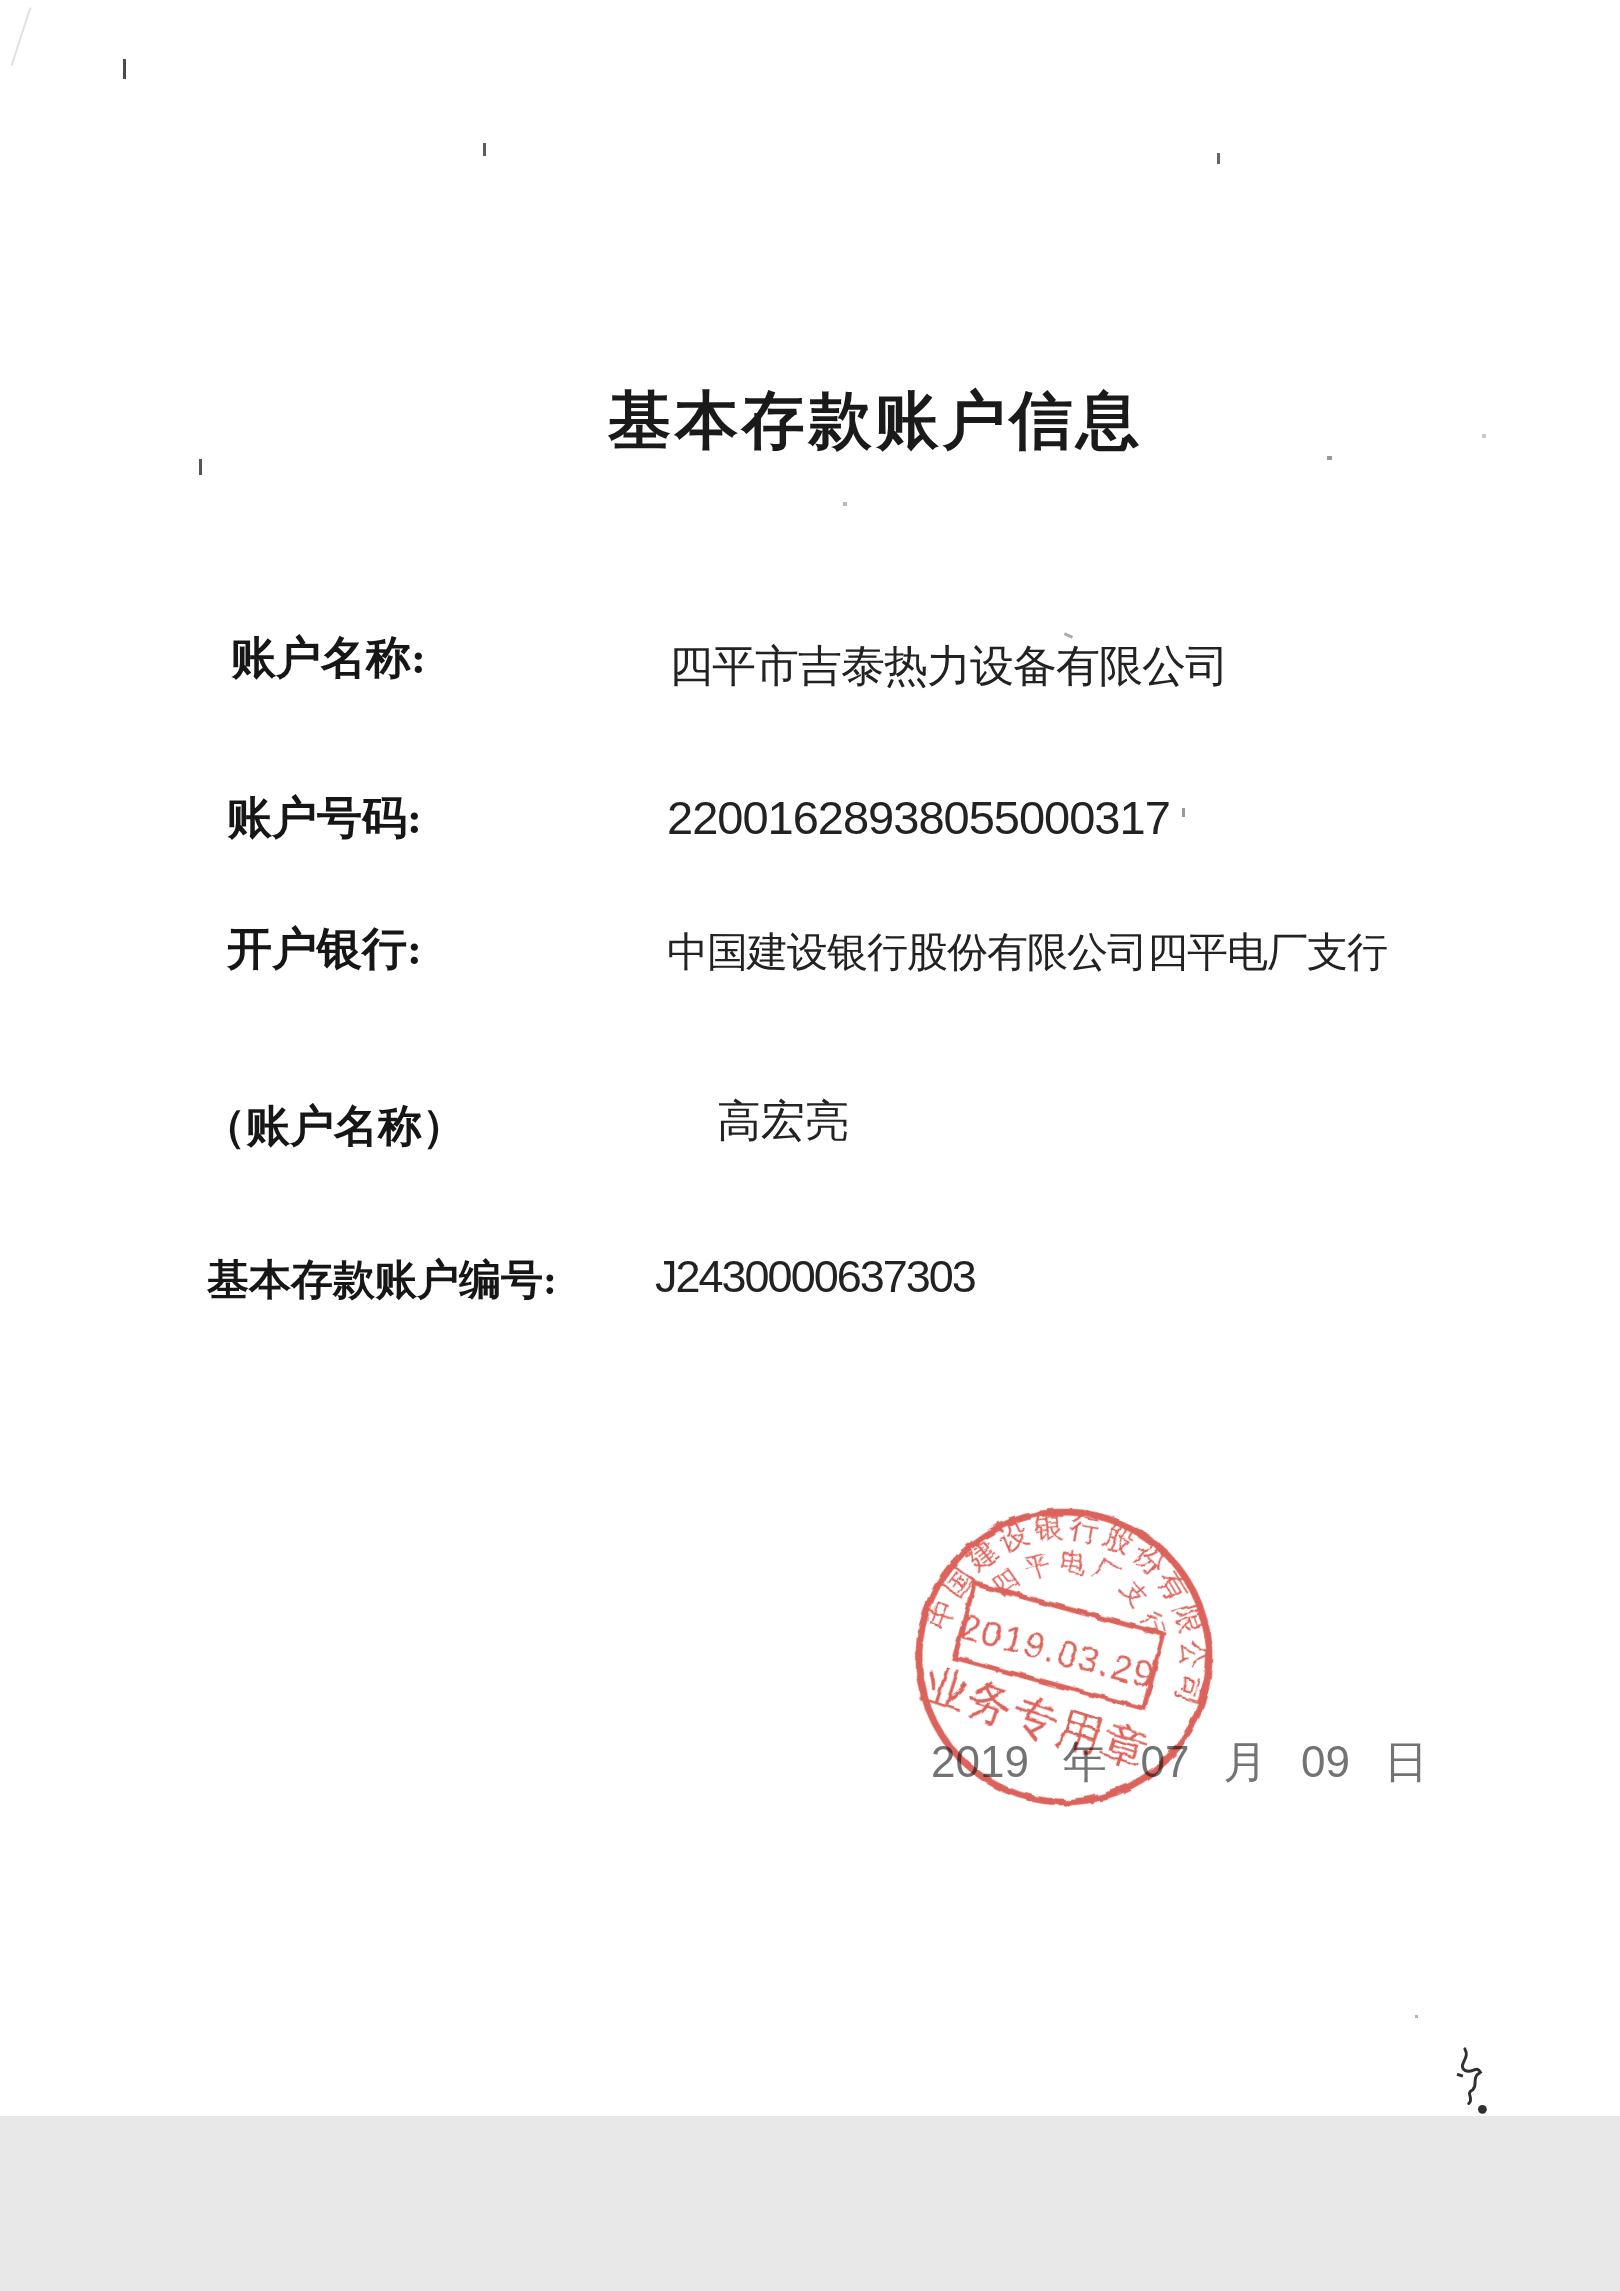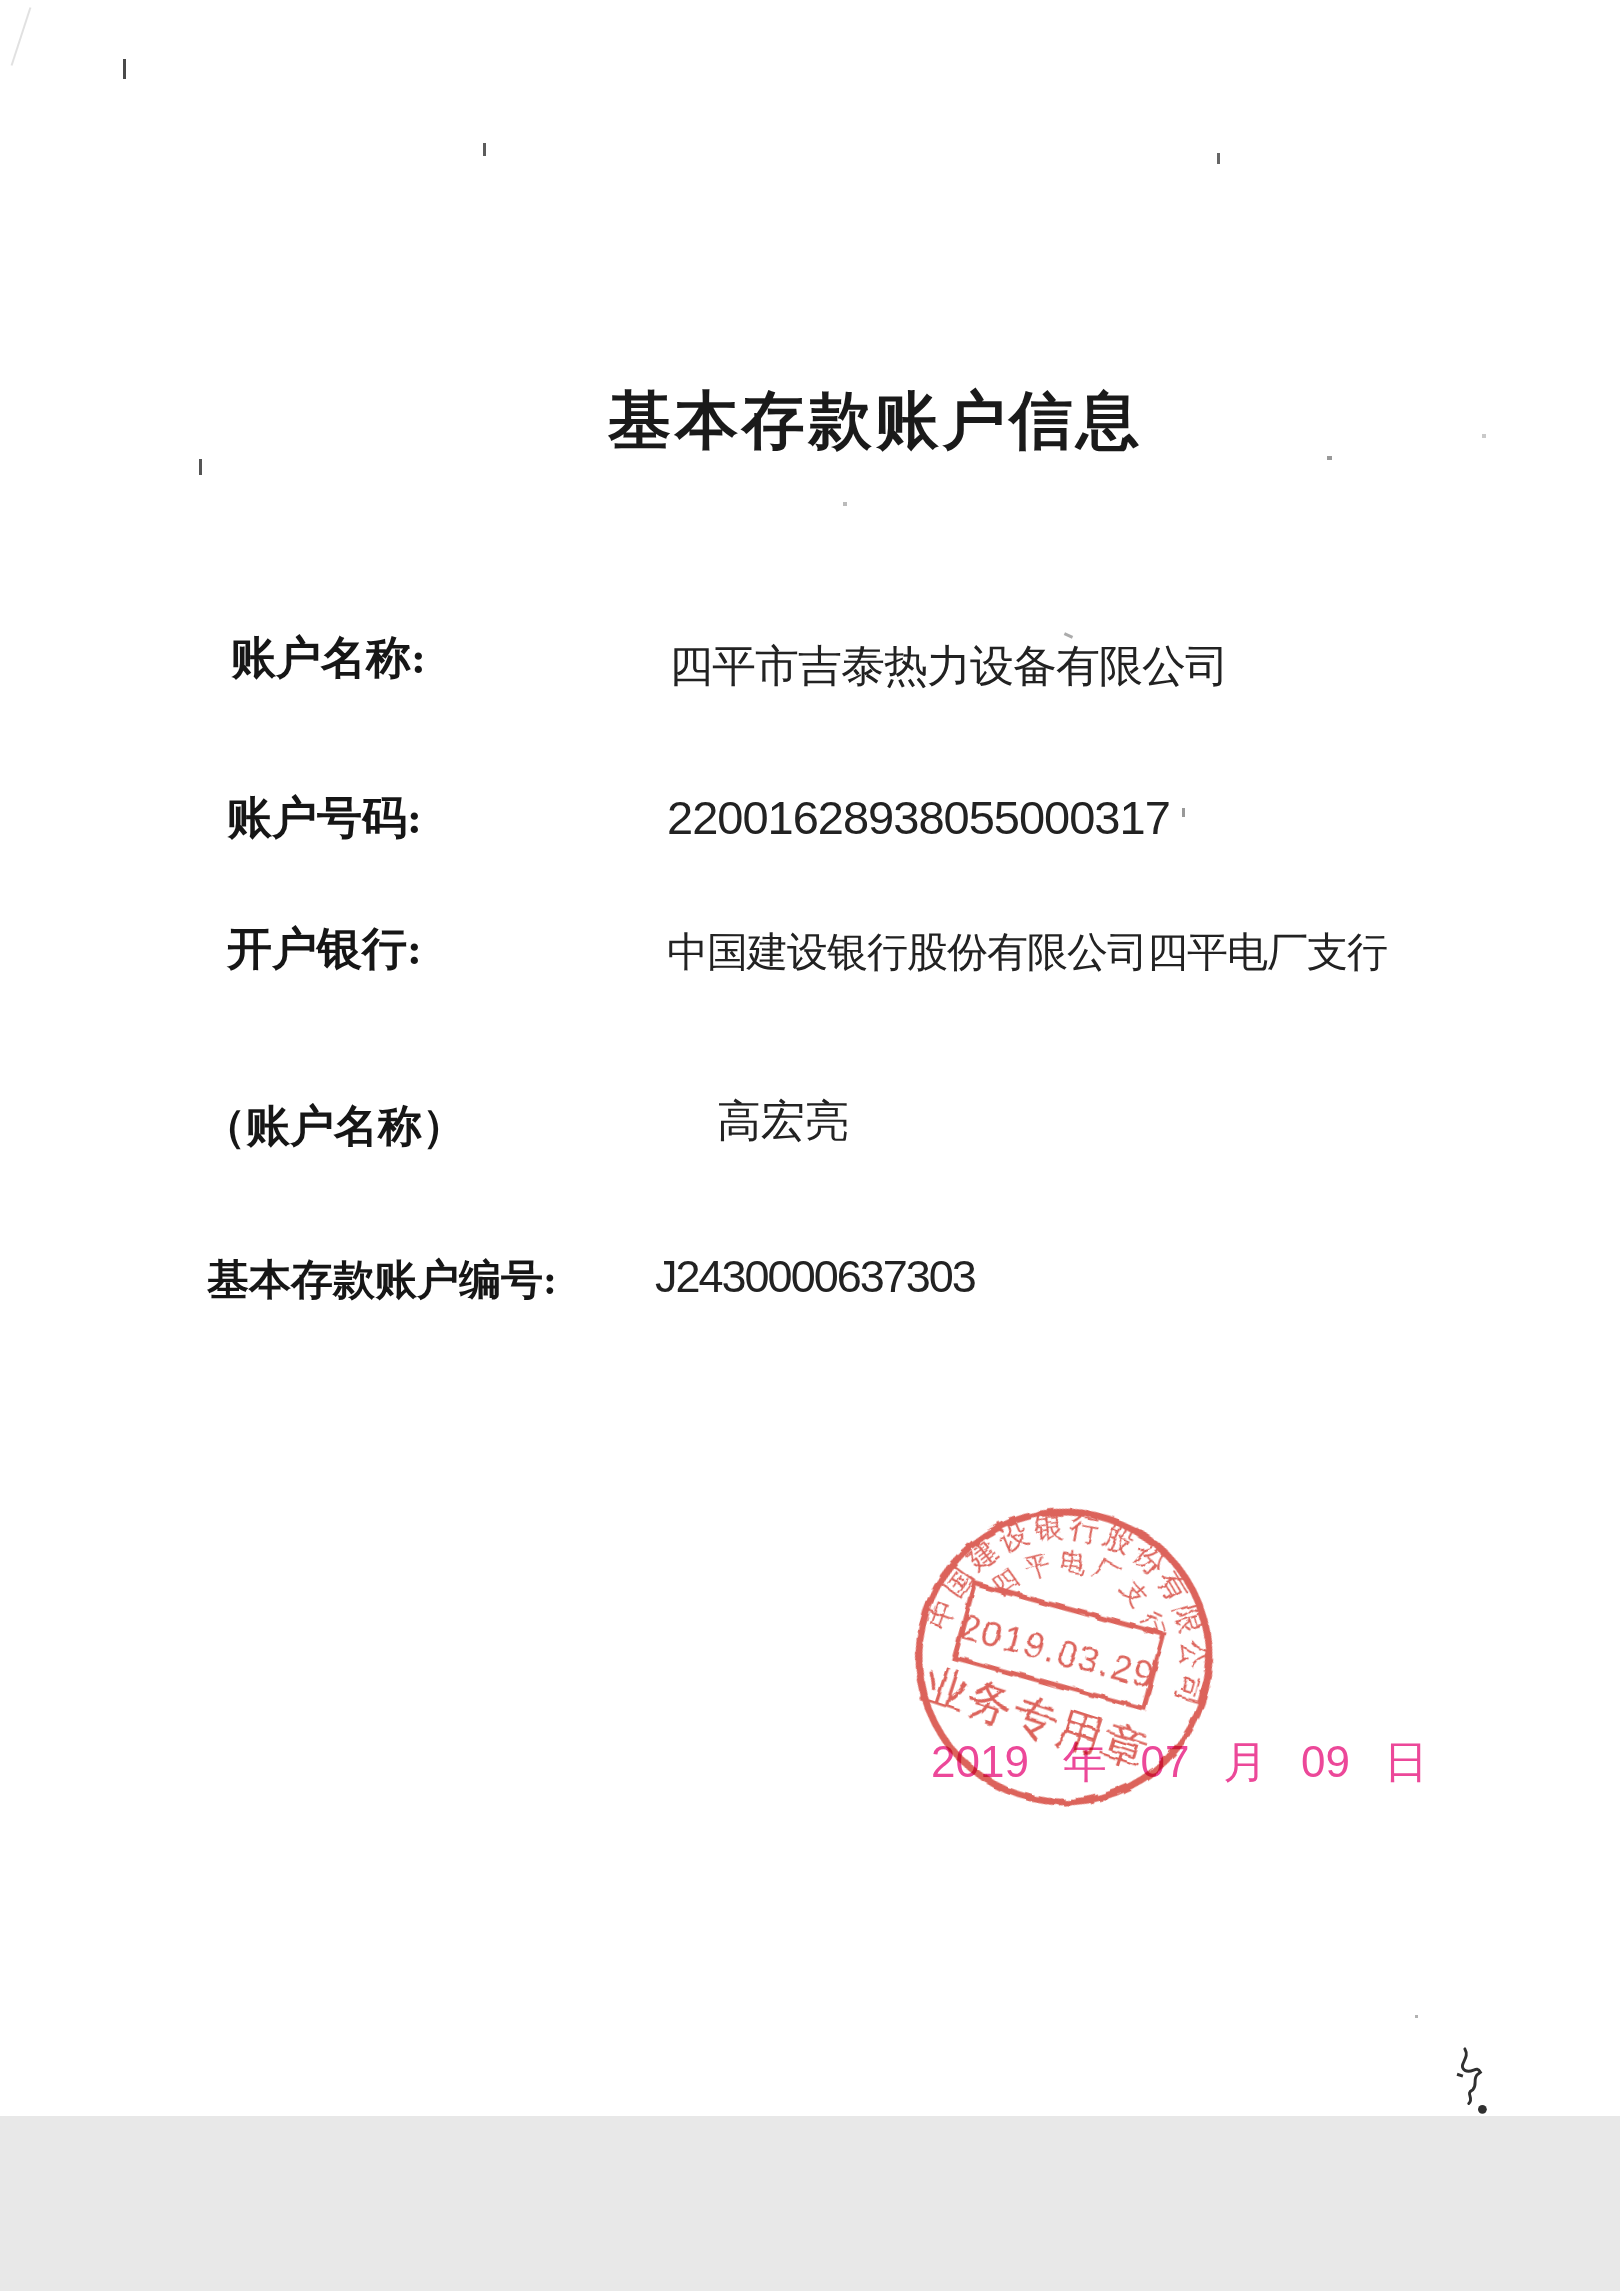"2019 年 07 月 09" .date-line { color: #ec4899 -> #737373 }
